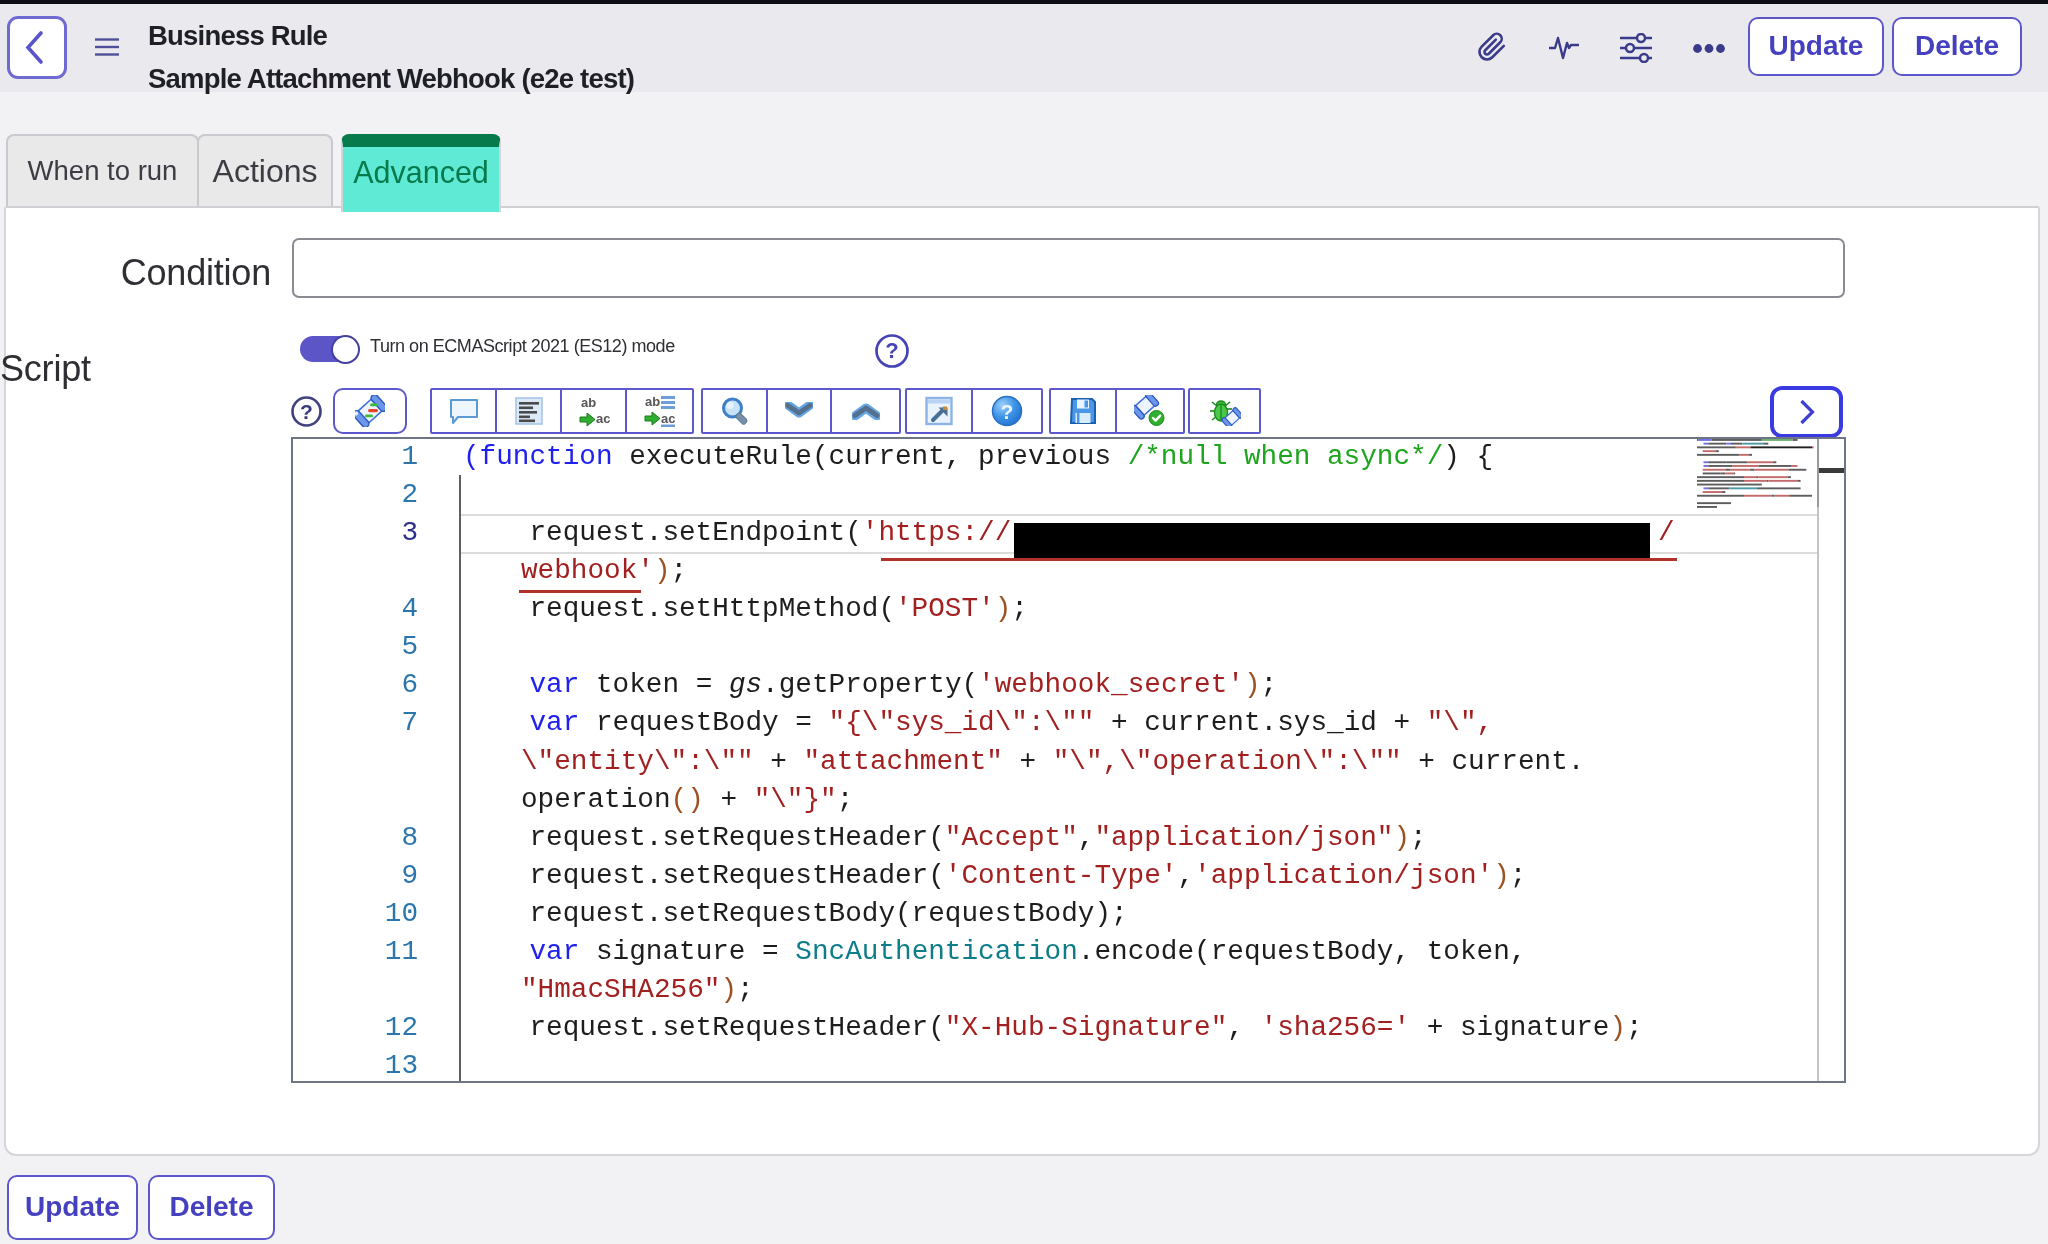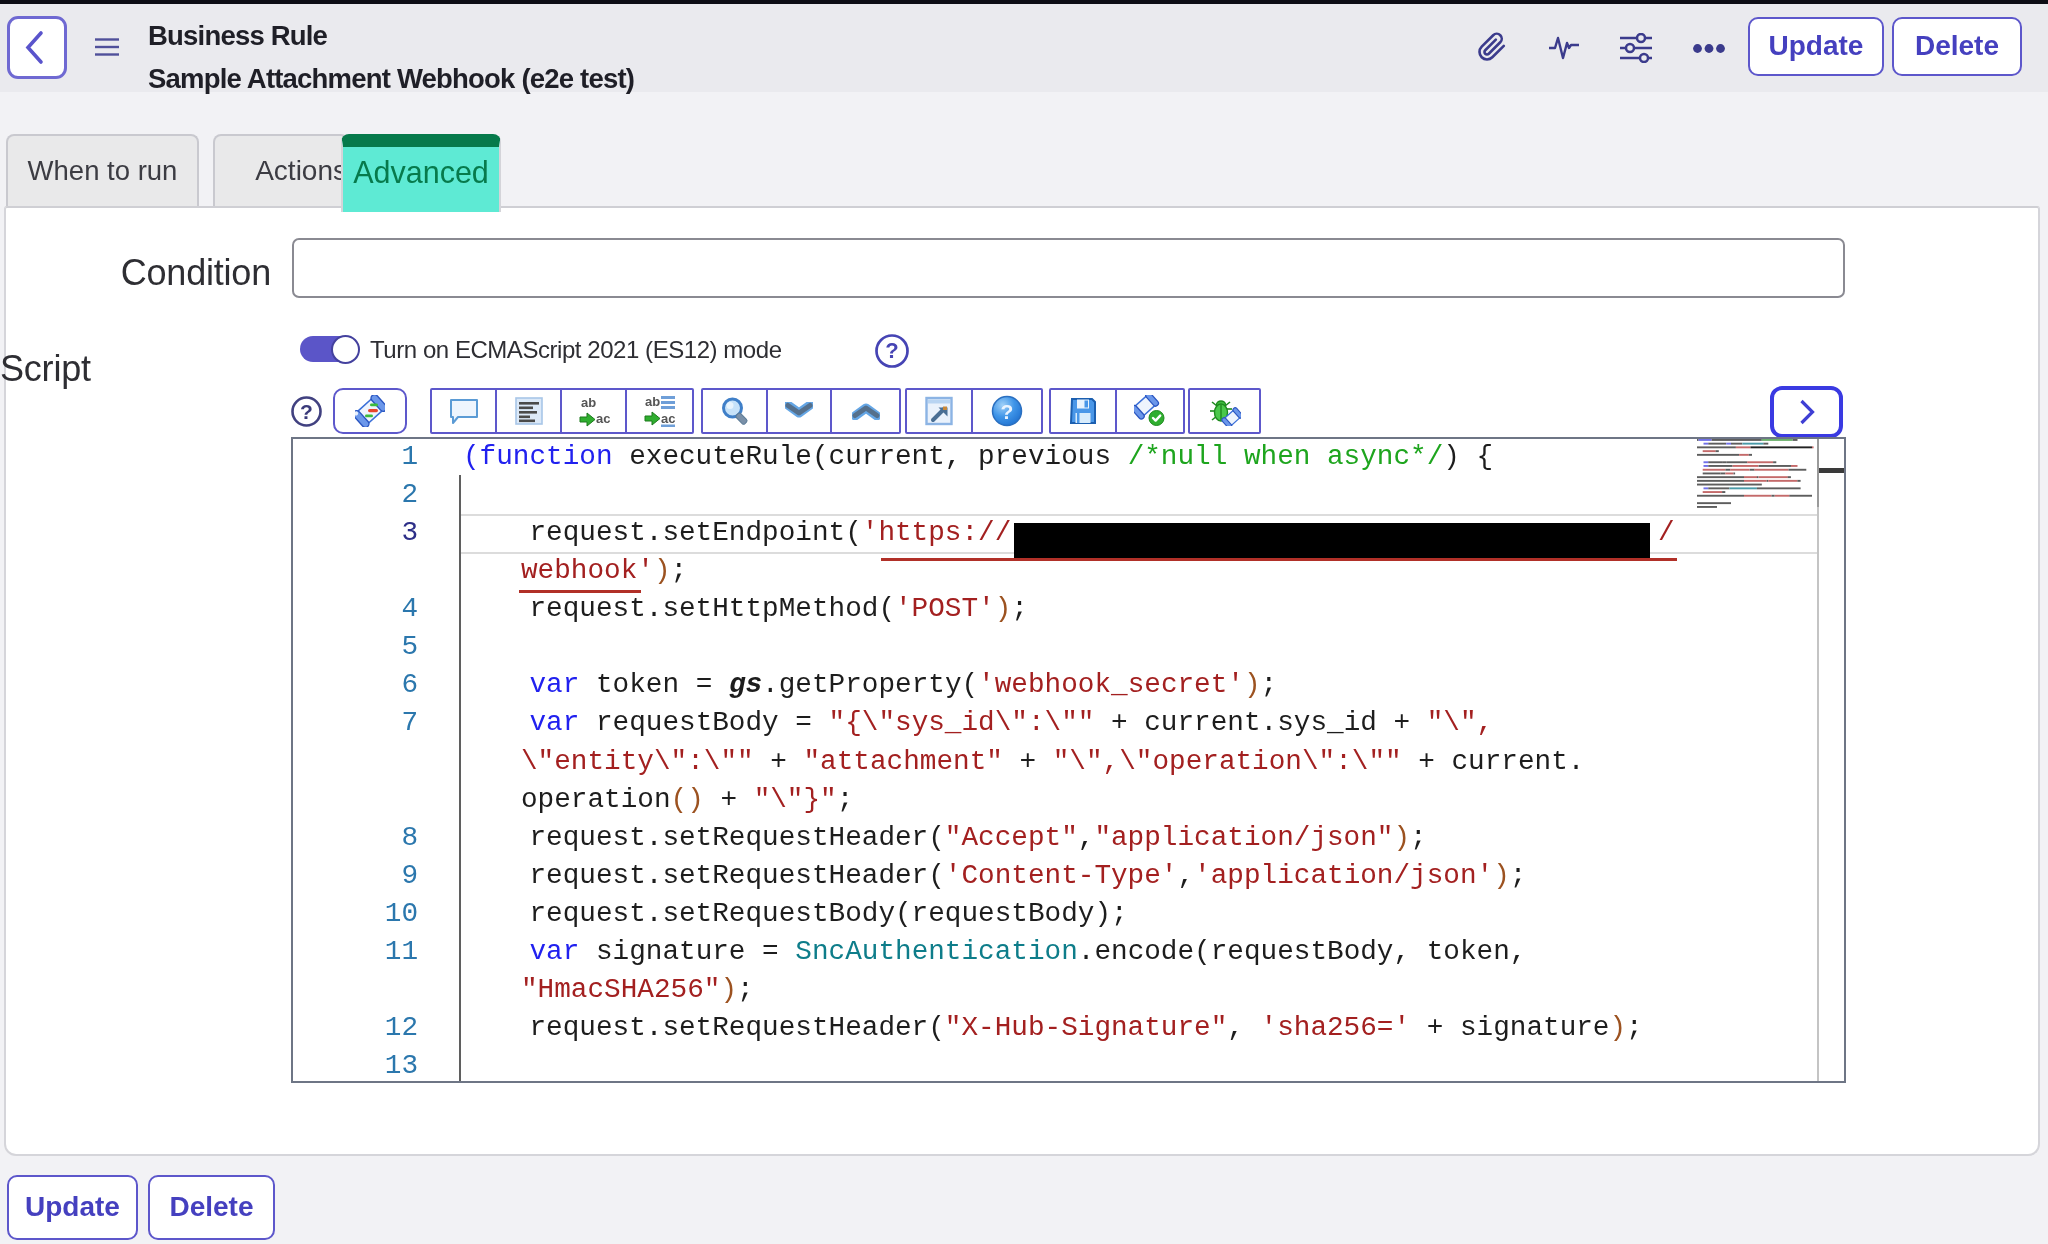"Actions" #tab2 { font-size: 28px -> 32px; left: 213px -> 197px; text-align: right -> none }
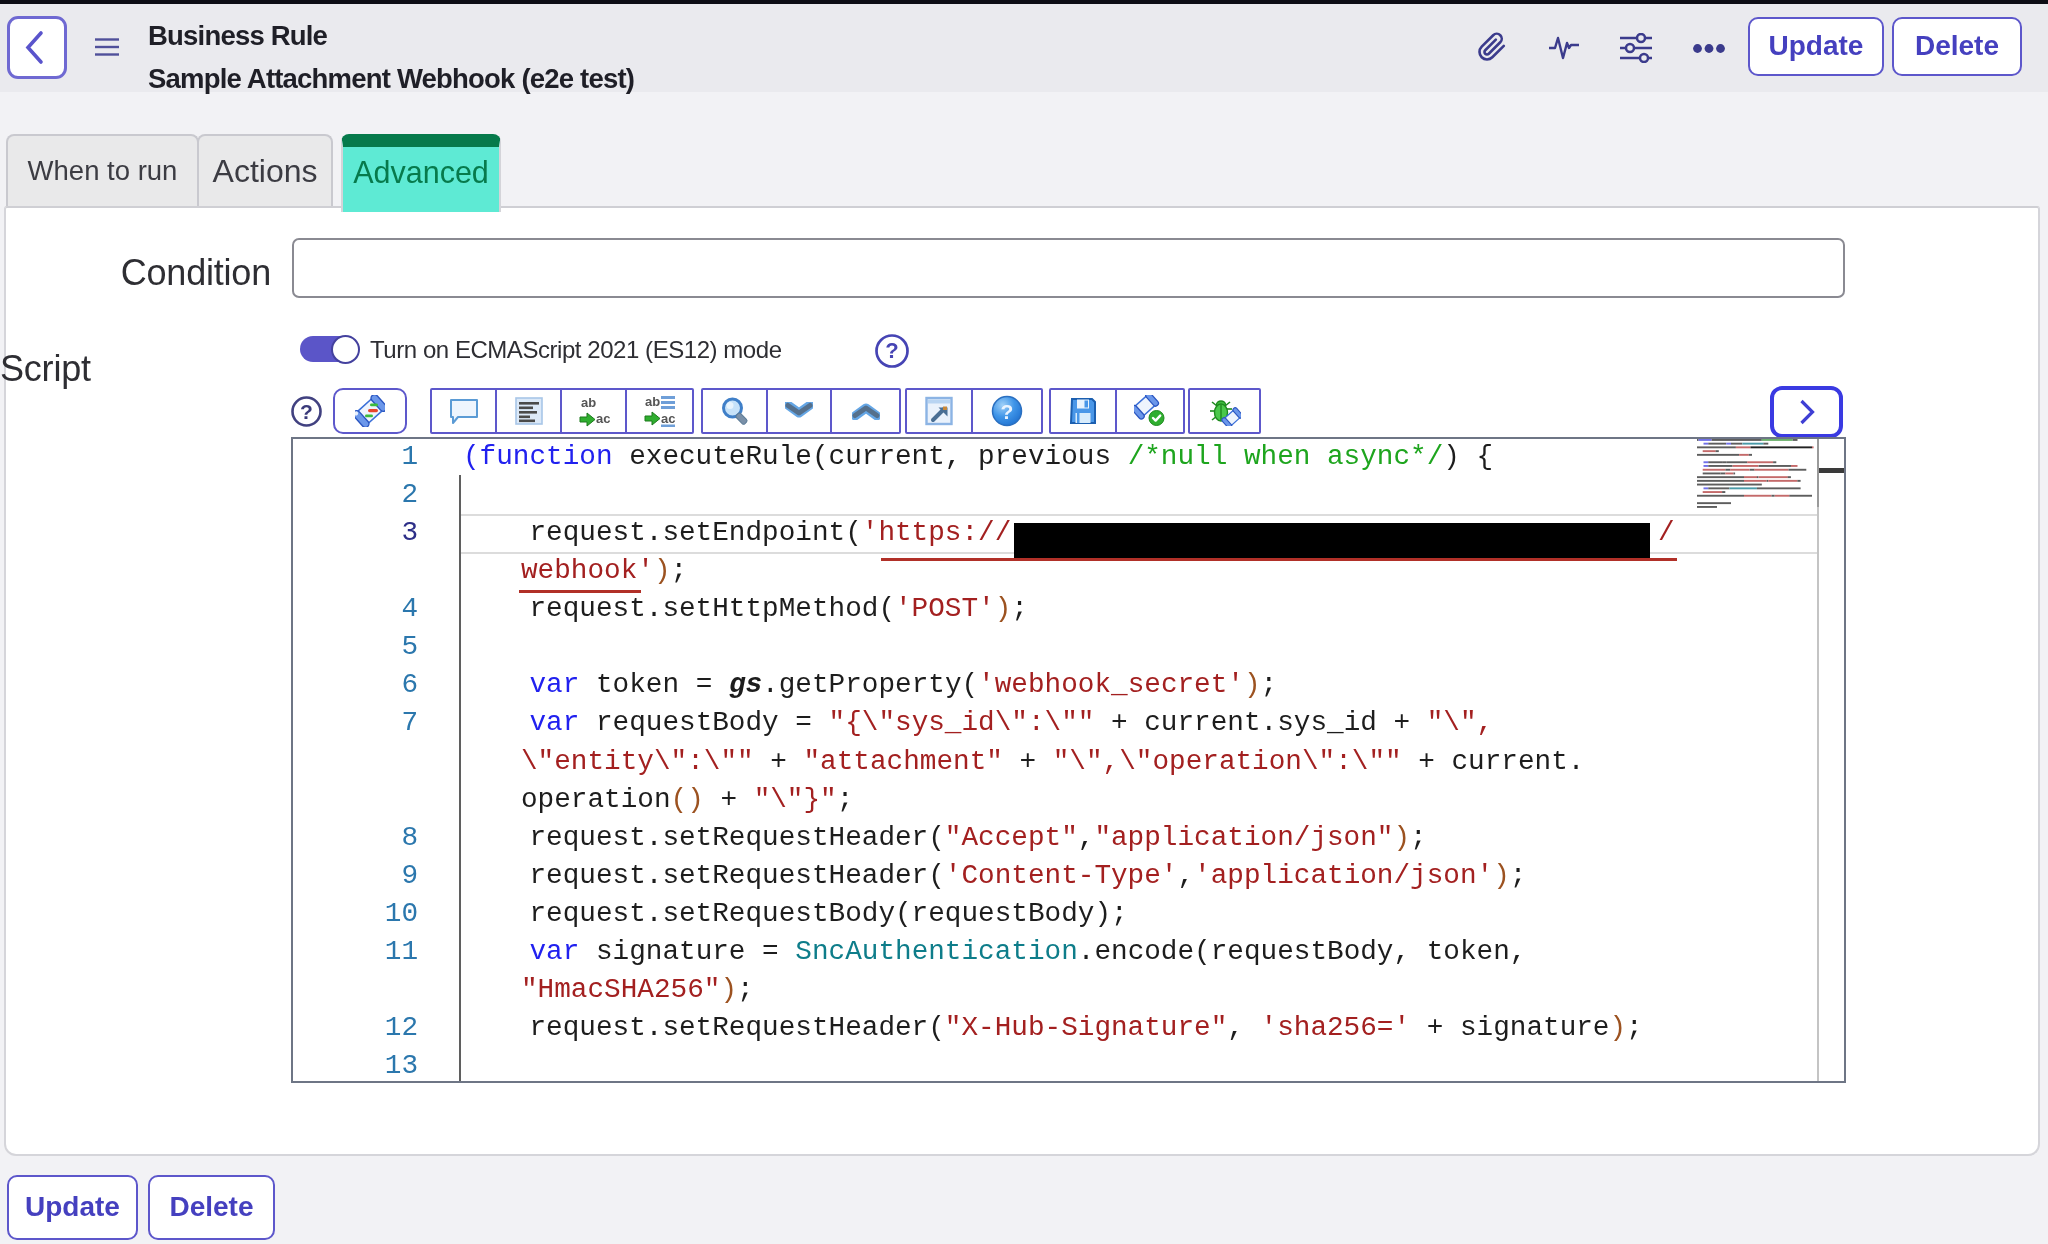"Turn on ECMAScript 2021 (ES12)" #scripttext { font-size: 24px -> 18px }
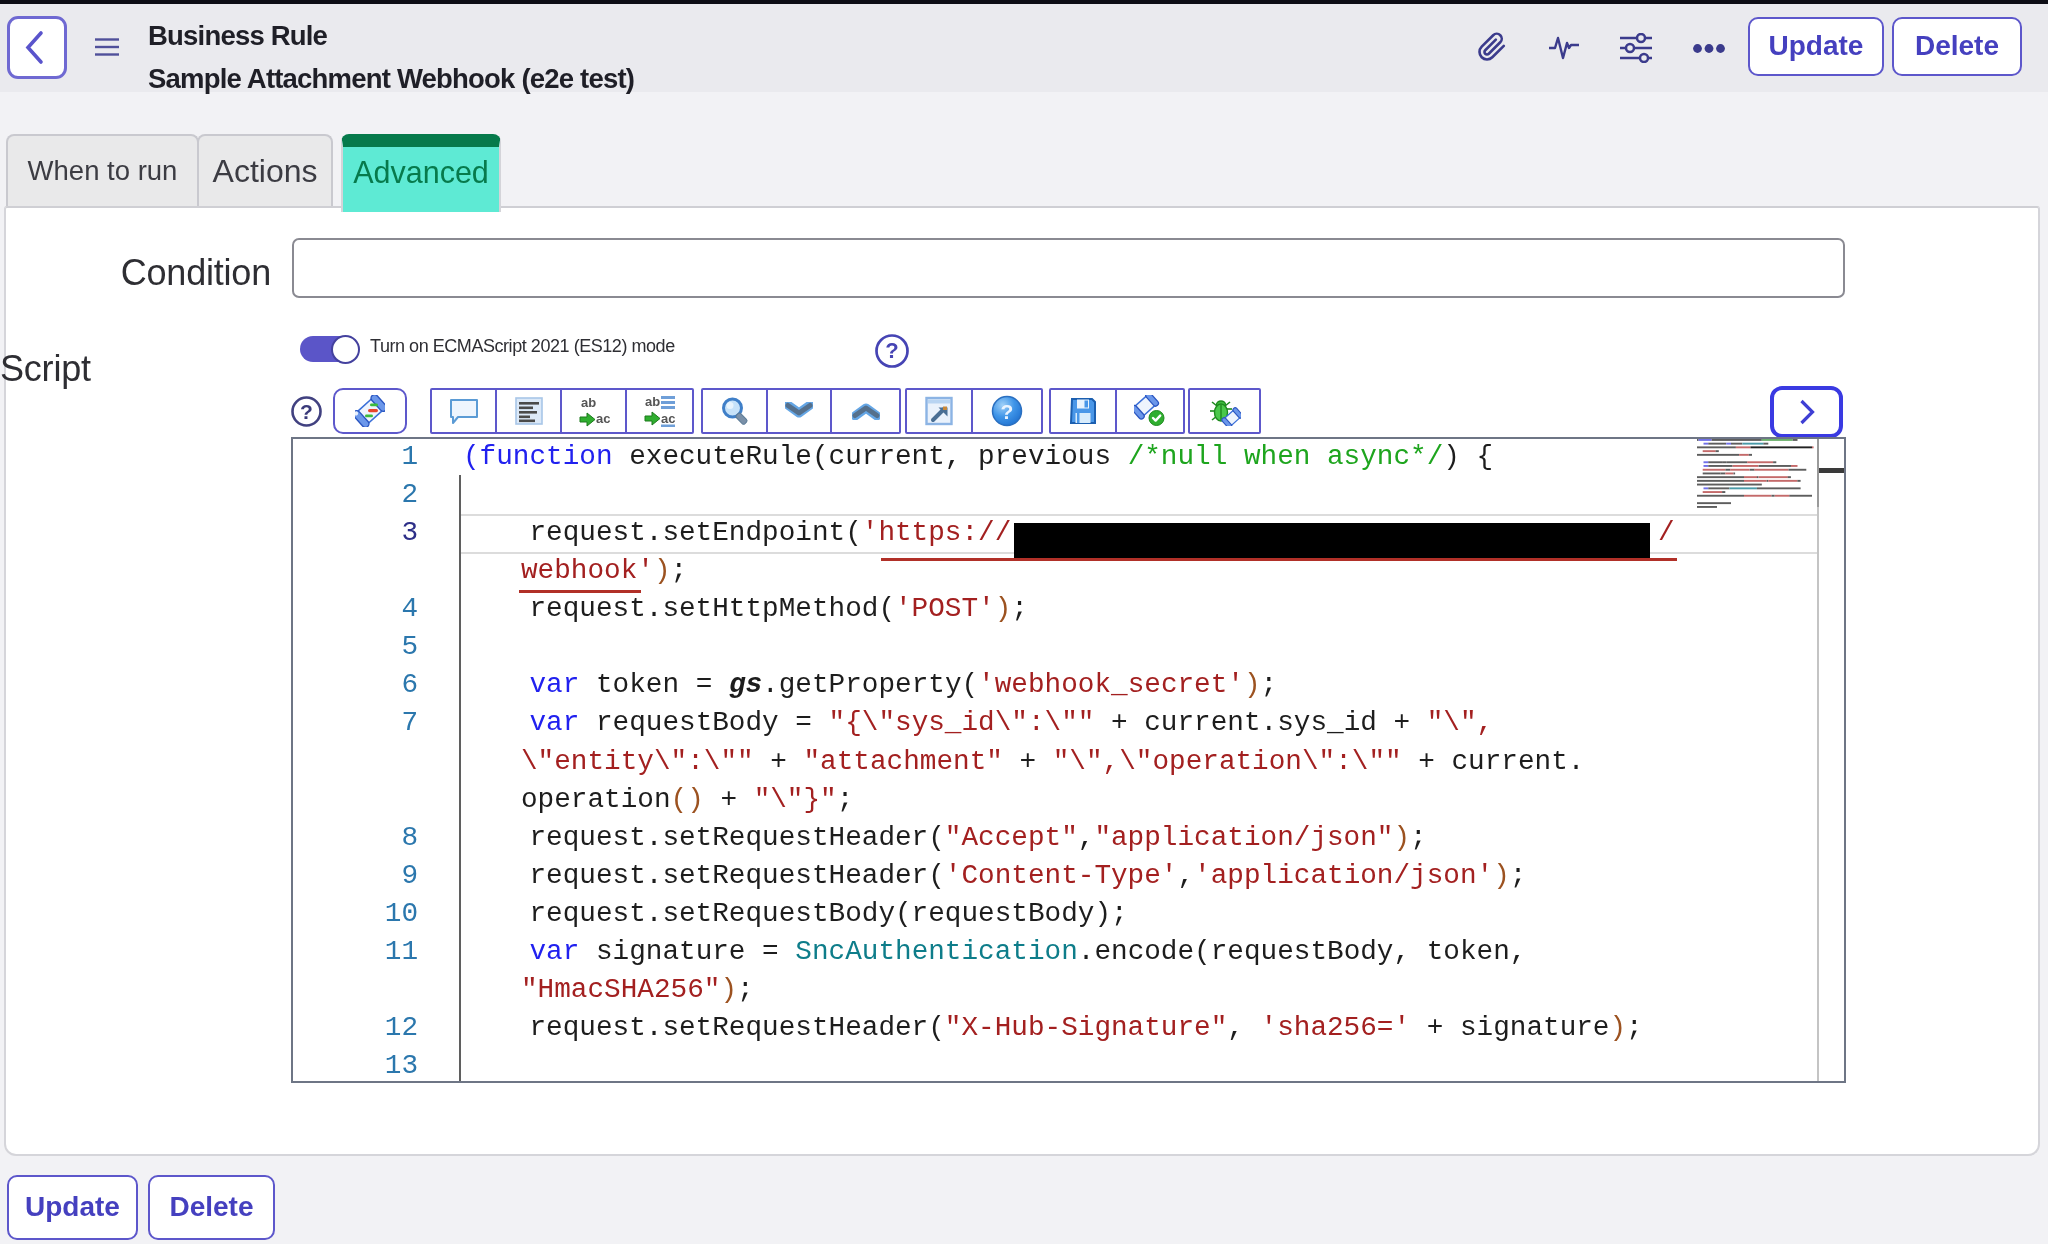"gs" .b { font-weight: bold -> normal }
